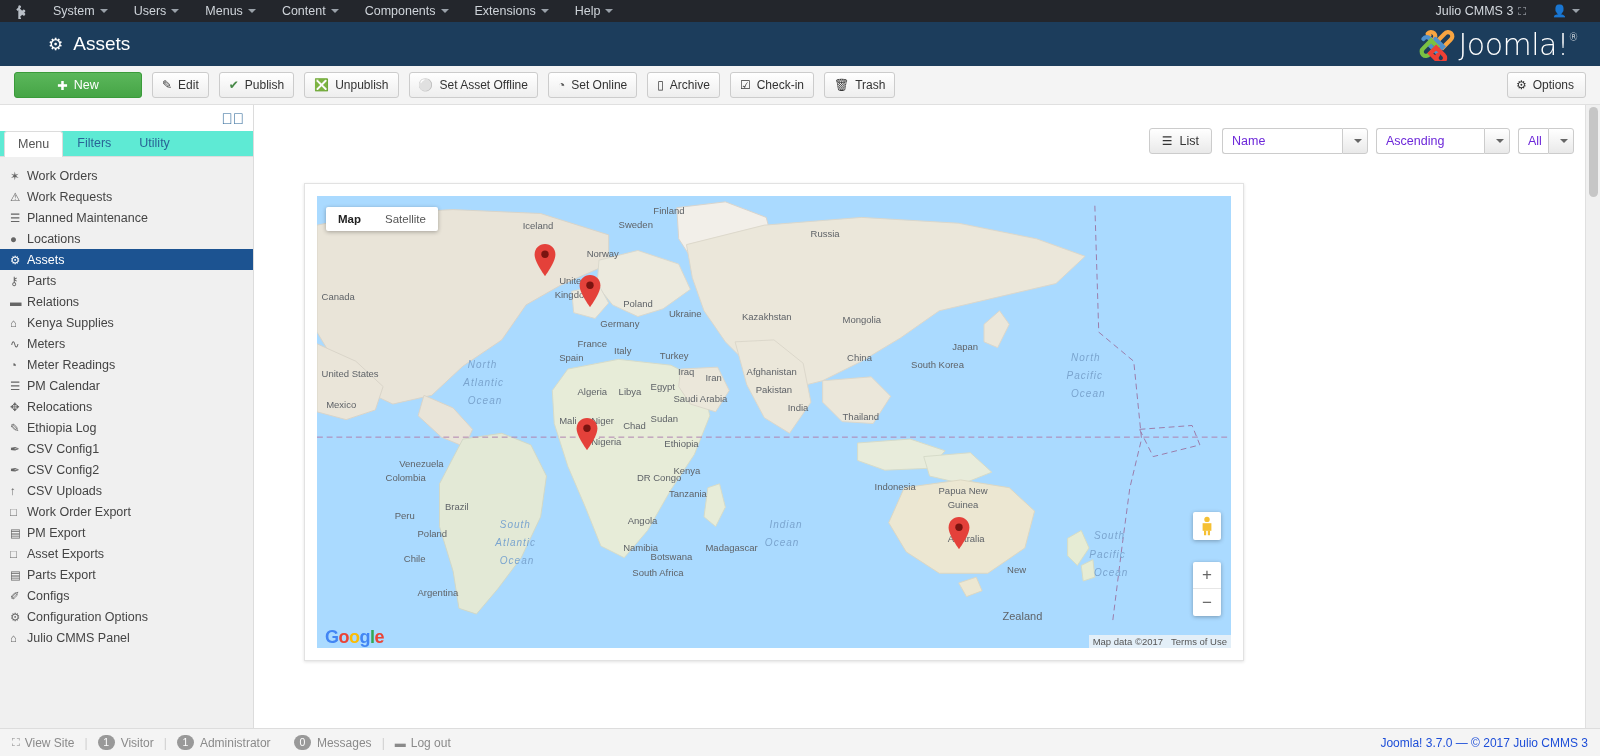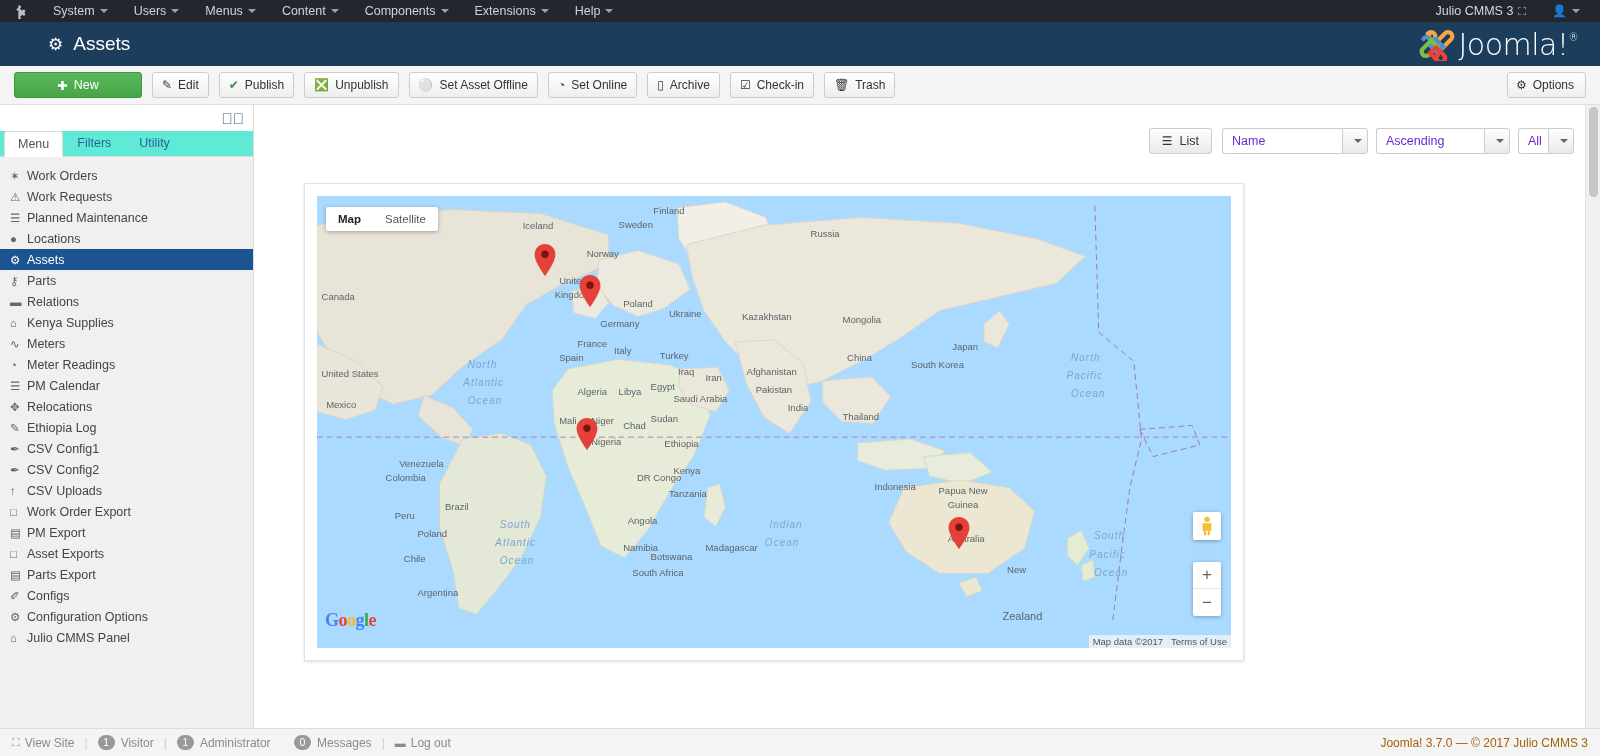"Google" .gmap-logo { bottom: 17px -> 0; font-family: Liberation Serif, serif -> Liberation Sans, sans-serif }
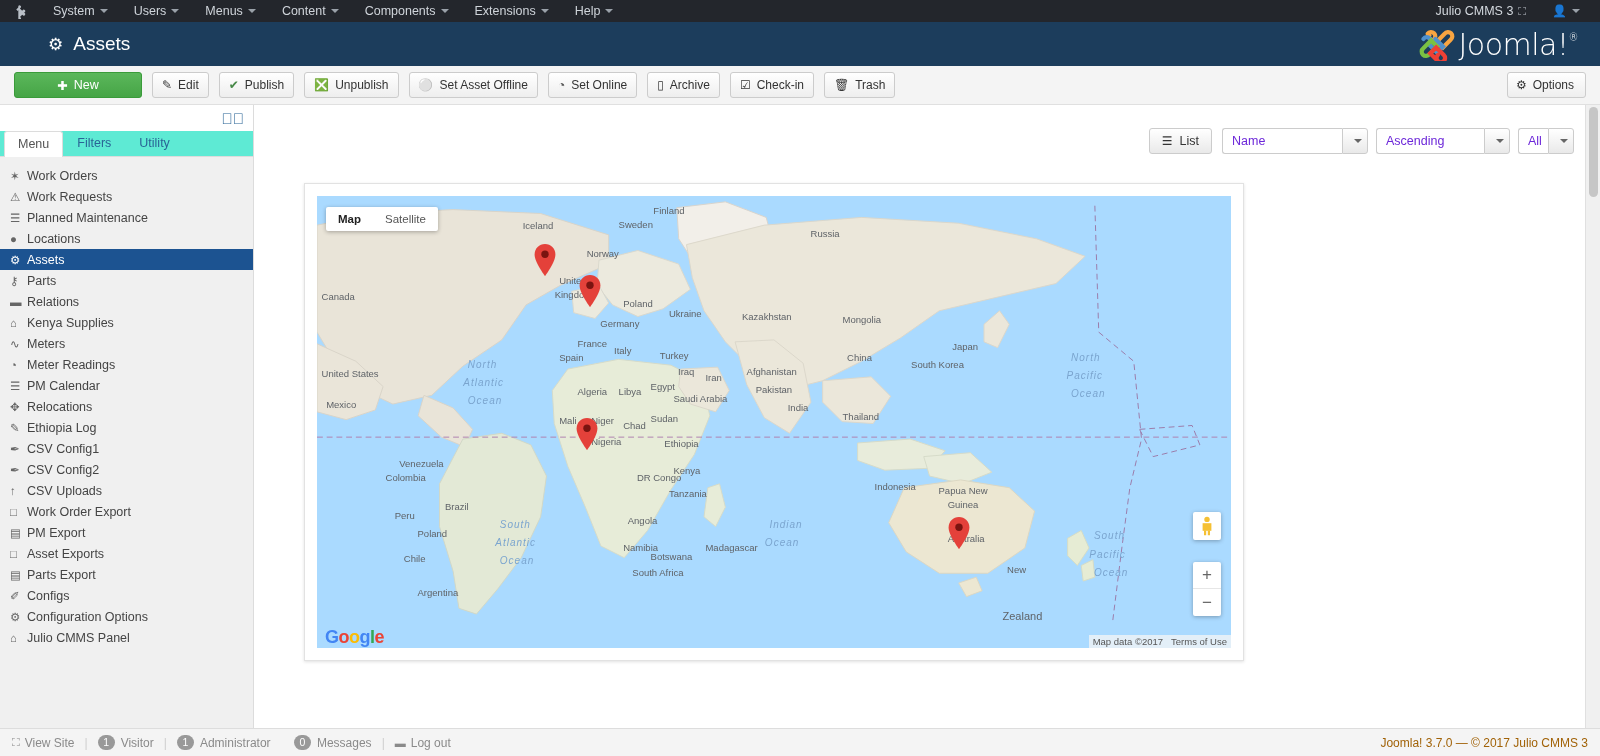"Joomla! 3.7.0 — © 2017" .status-right { color: #a16207 -> #1d4ed8 }
